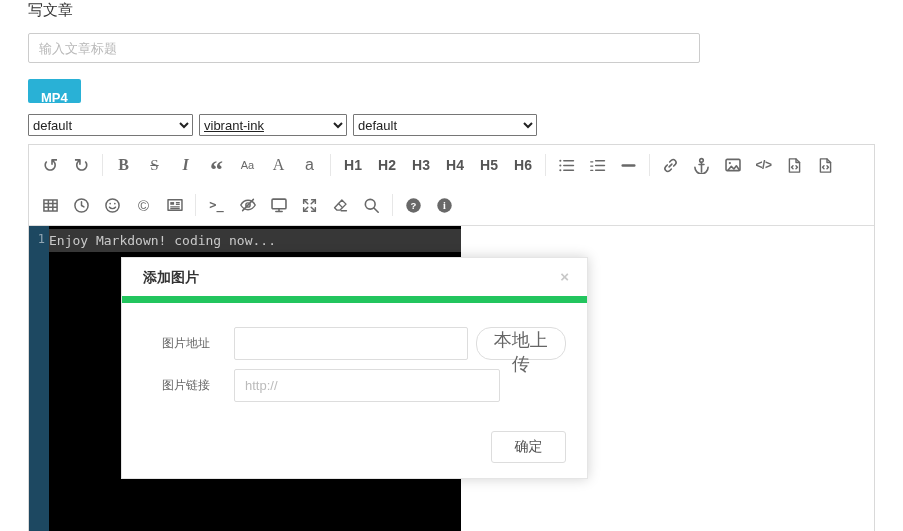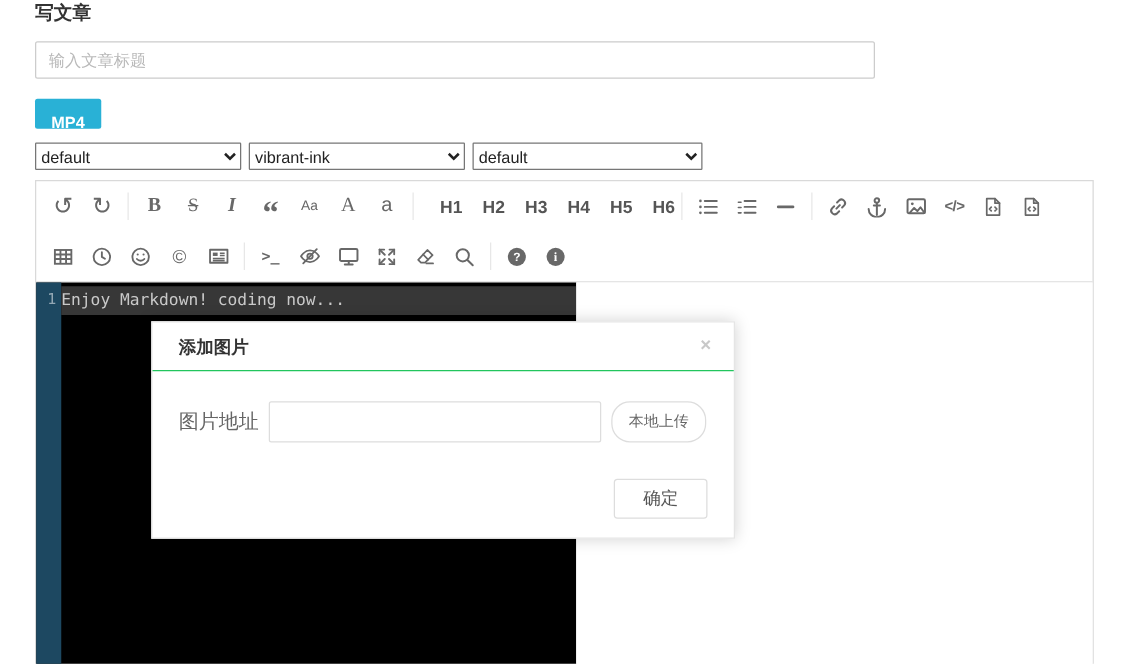"写文章" .page-title { font-weight: bold -> normal }
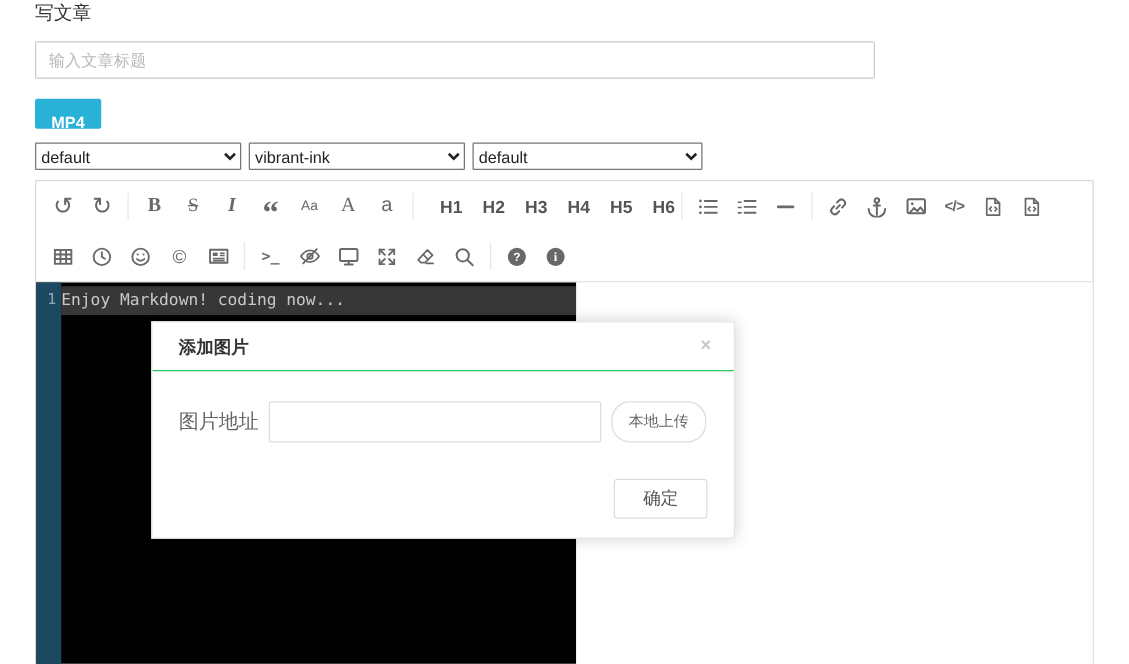"vibrant-ink" .sel-2 { text-decoration: none -> underline; width: 173px -> 148px }
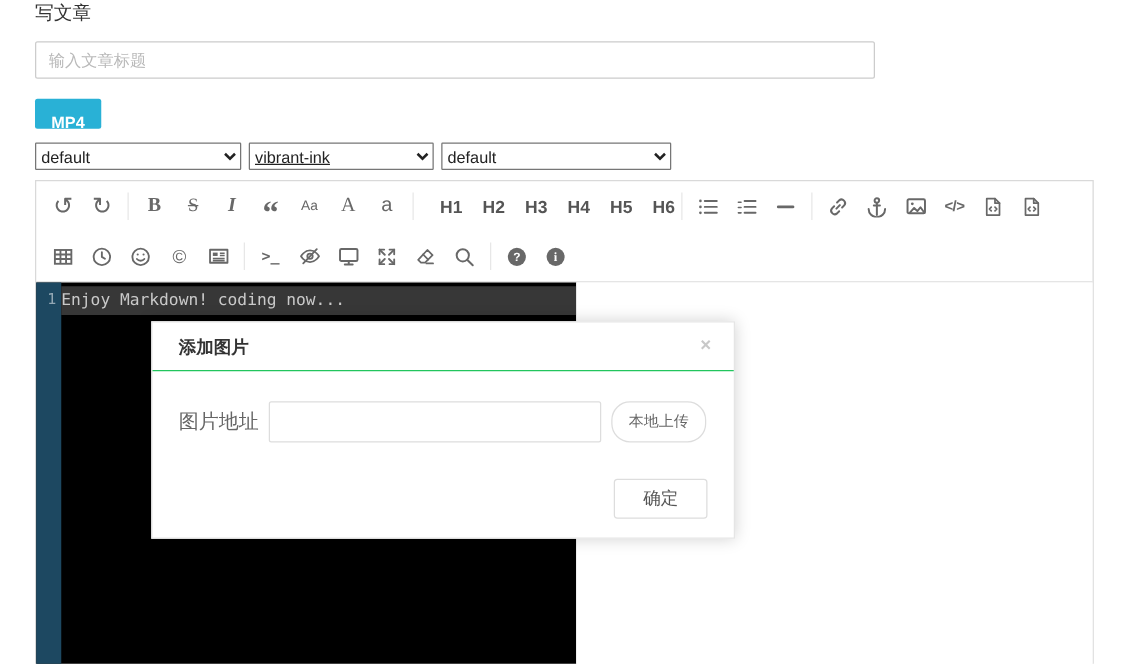"H1" .hbtn { justify-content: flex-end -> none }
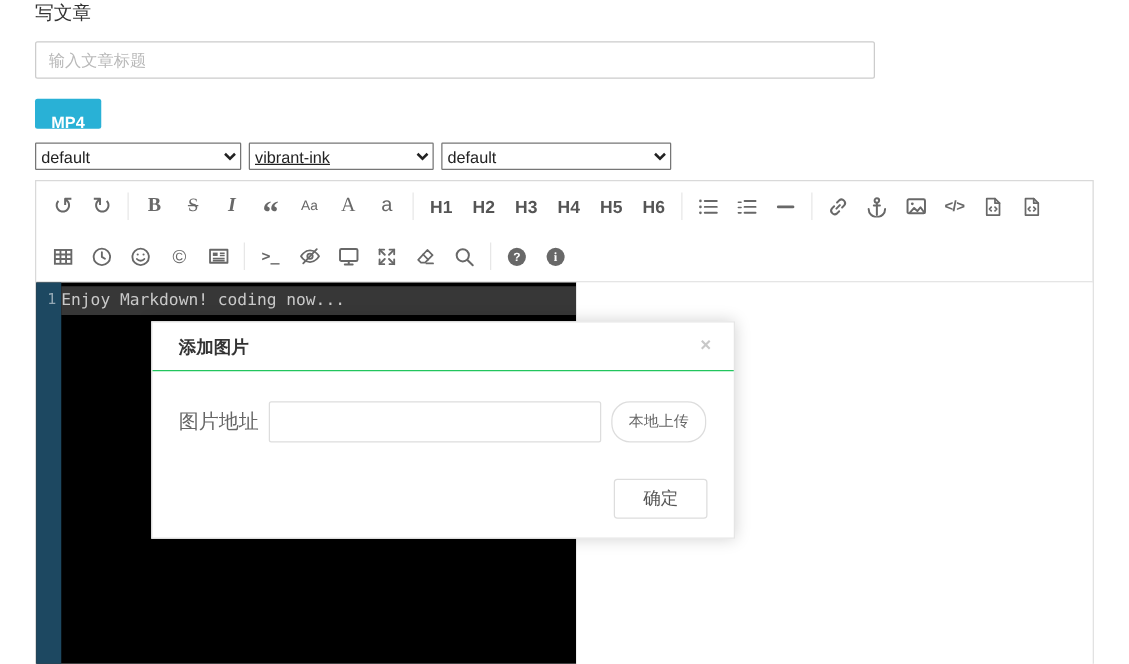"添加图片" .dlg-header { border-bottom: 1px solid #22c55e -> 7px solid #22c55e }
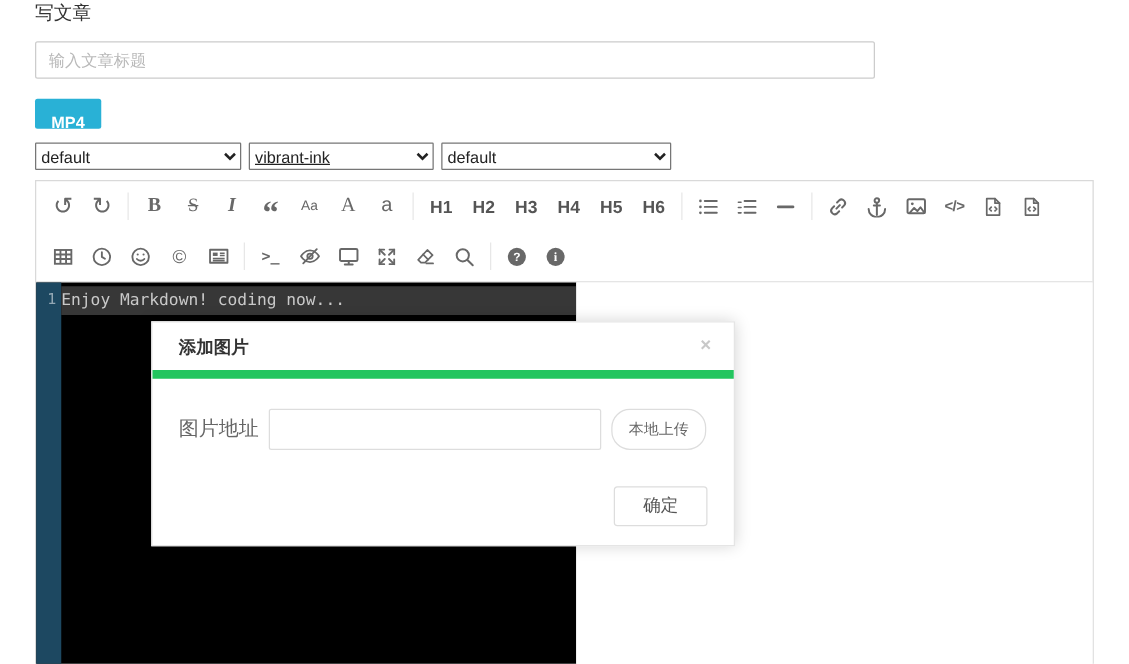"图片地址" .flabel { font-size: 16px -> 12px; margin-left: none -> 19px }
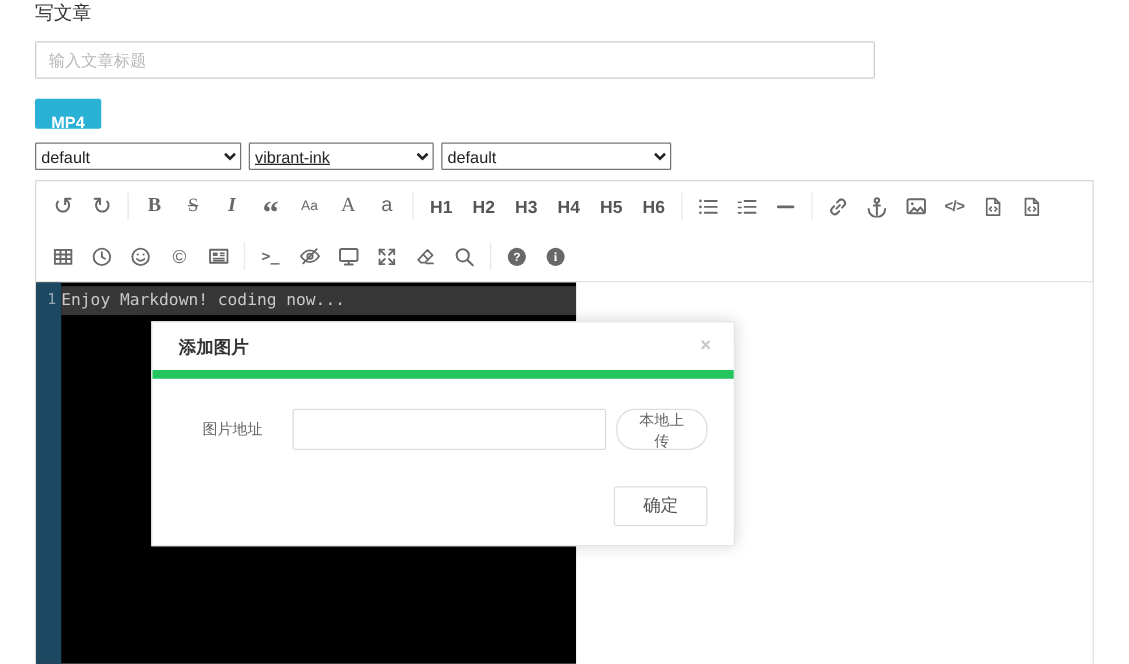"本地上传" .upload-btn { font-size: 12px -> 18px }
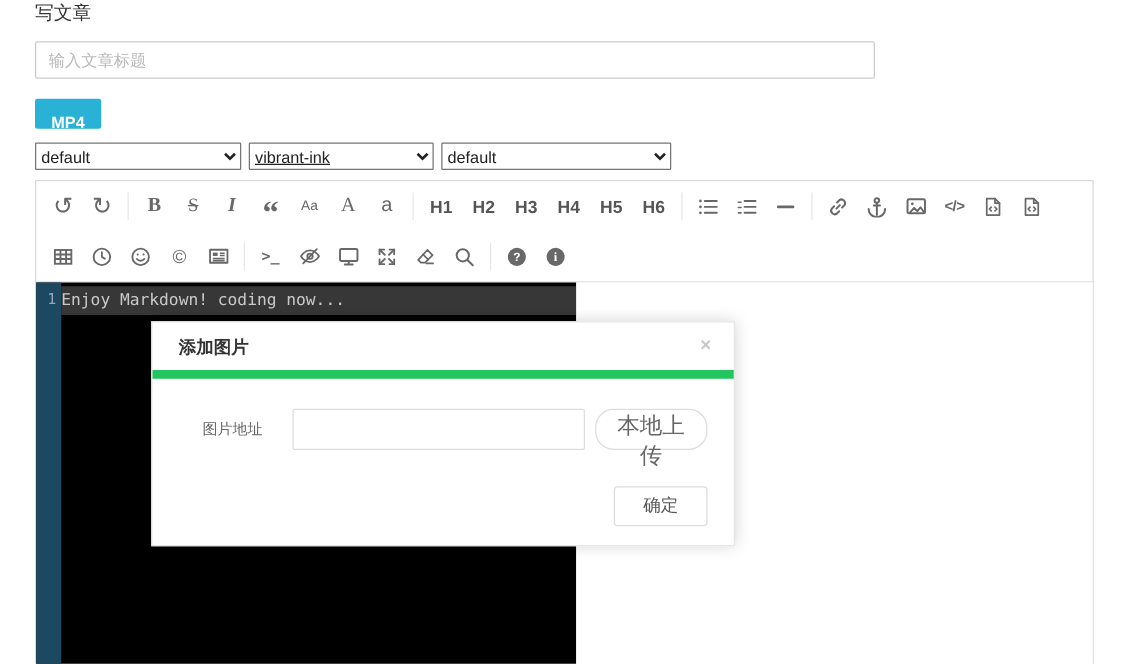"图片链接" div.frow { html: none -> <div> <span>图片链接</span> <input> </div> }
